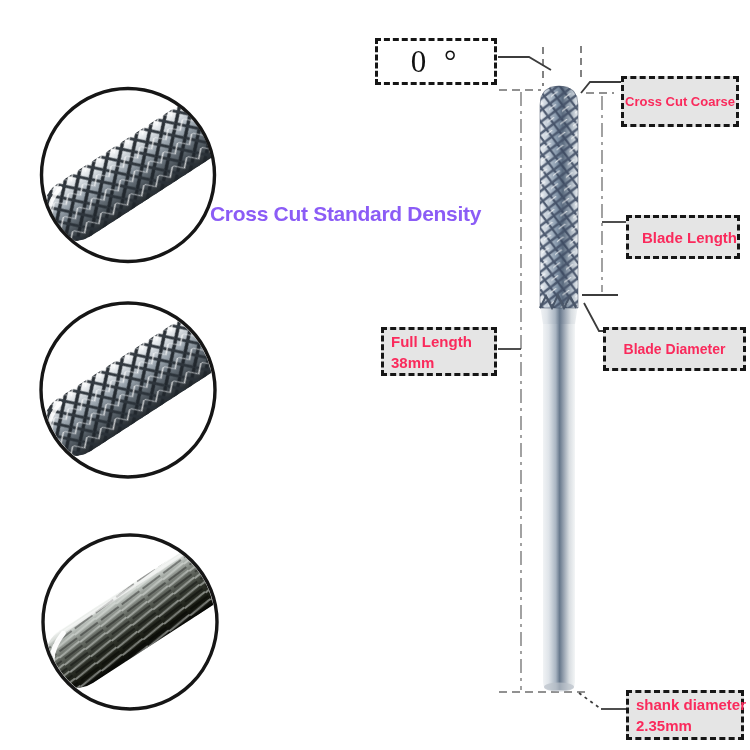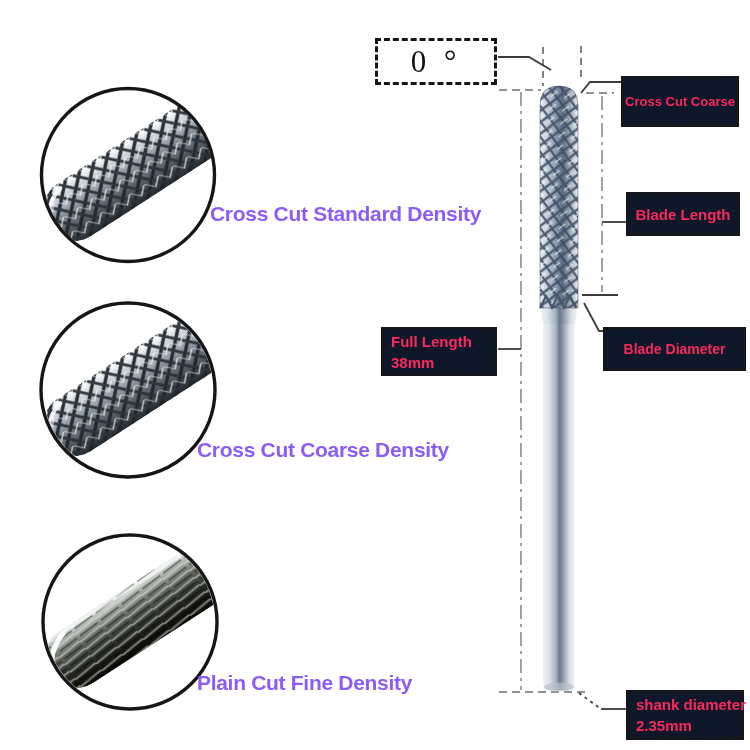"Cross Cut Coarse" .callout-box { background: #0f172a -> #e5e5e5 }
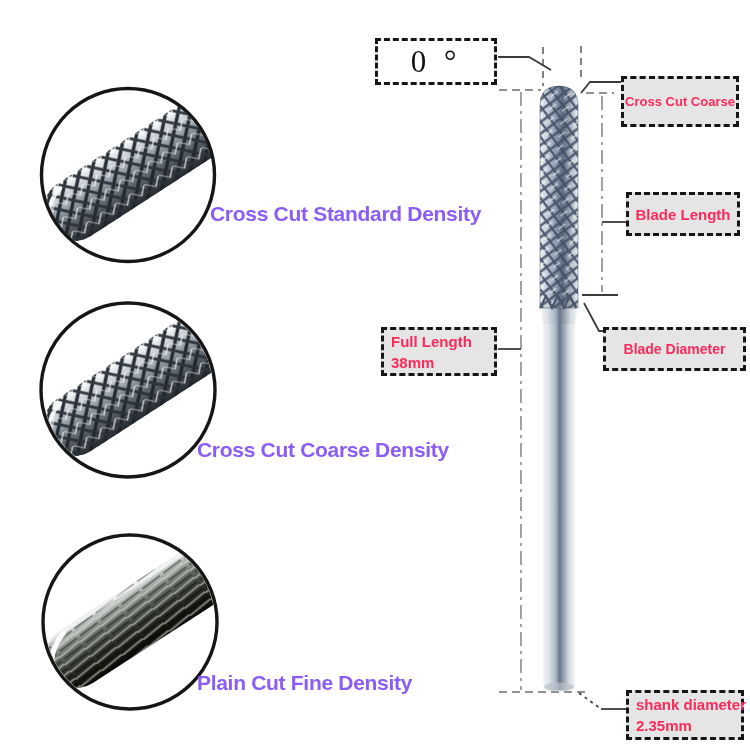"Blade Length" div.callout-box { justify-content: none -> flex-end; top: 192px -> 215px }
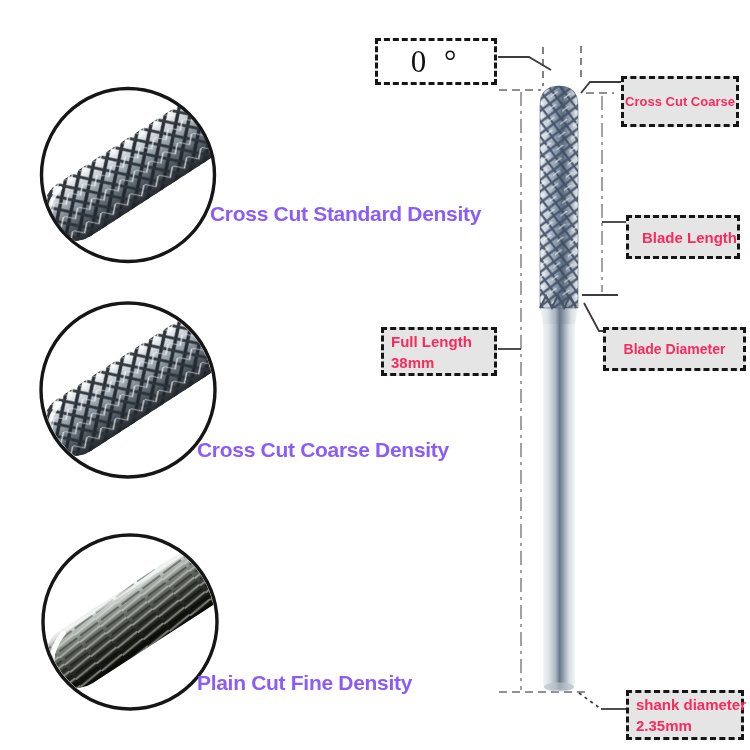"Cross Cut Coarse Density" div.density-label { html: <div>Cross Cut Coarse Density</div> -> none }
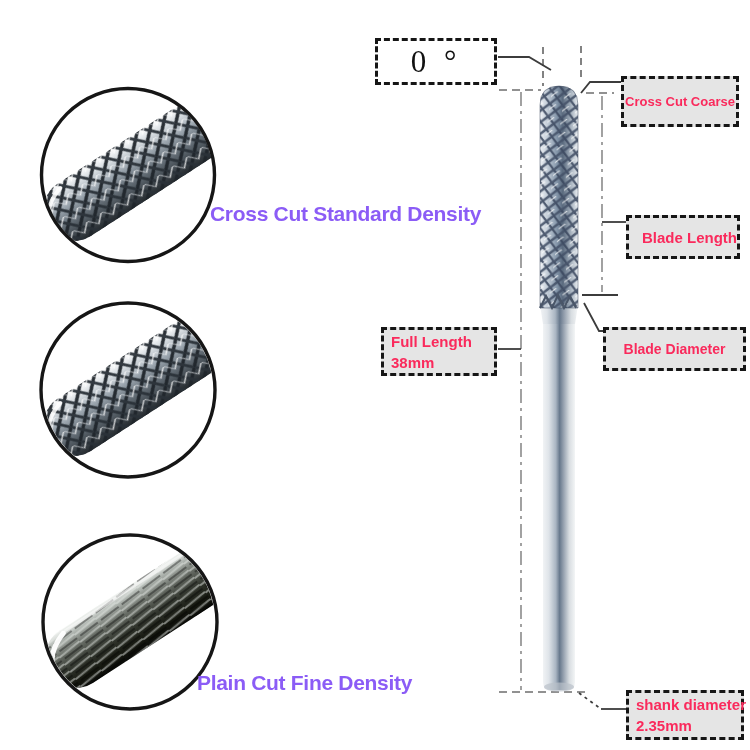"Plain Cut Fine Density" div.density-label { html: <div>Plain Cut Fine Density</div> -> none }
